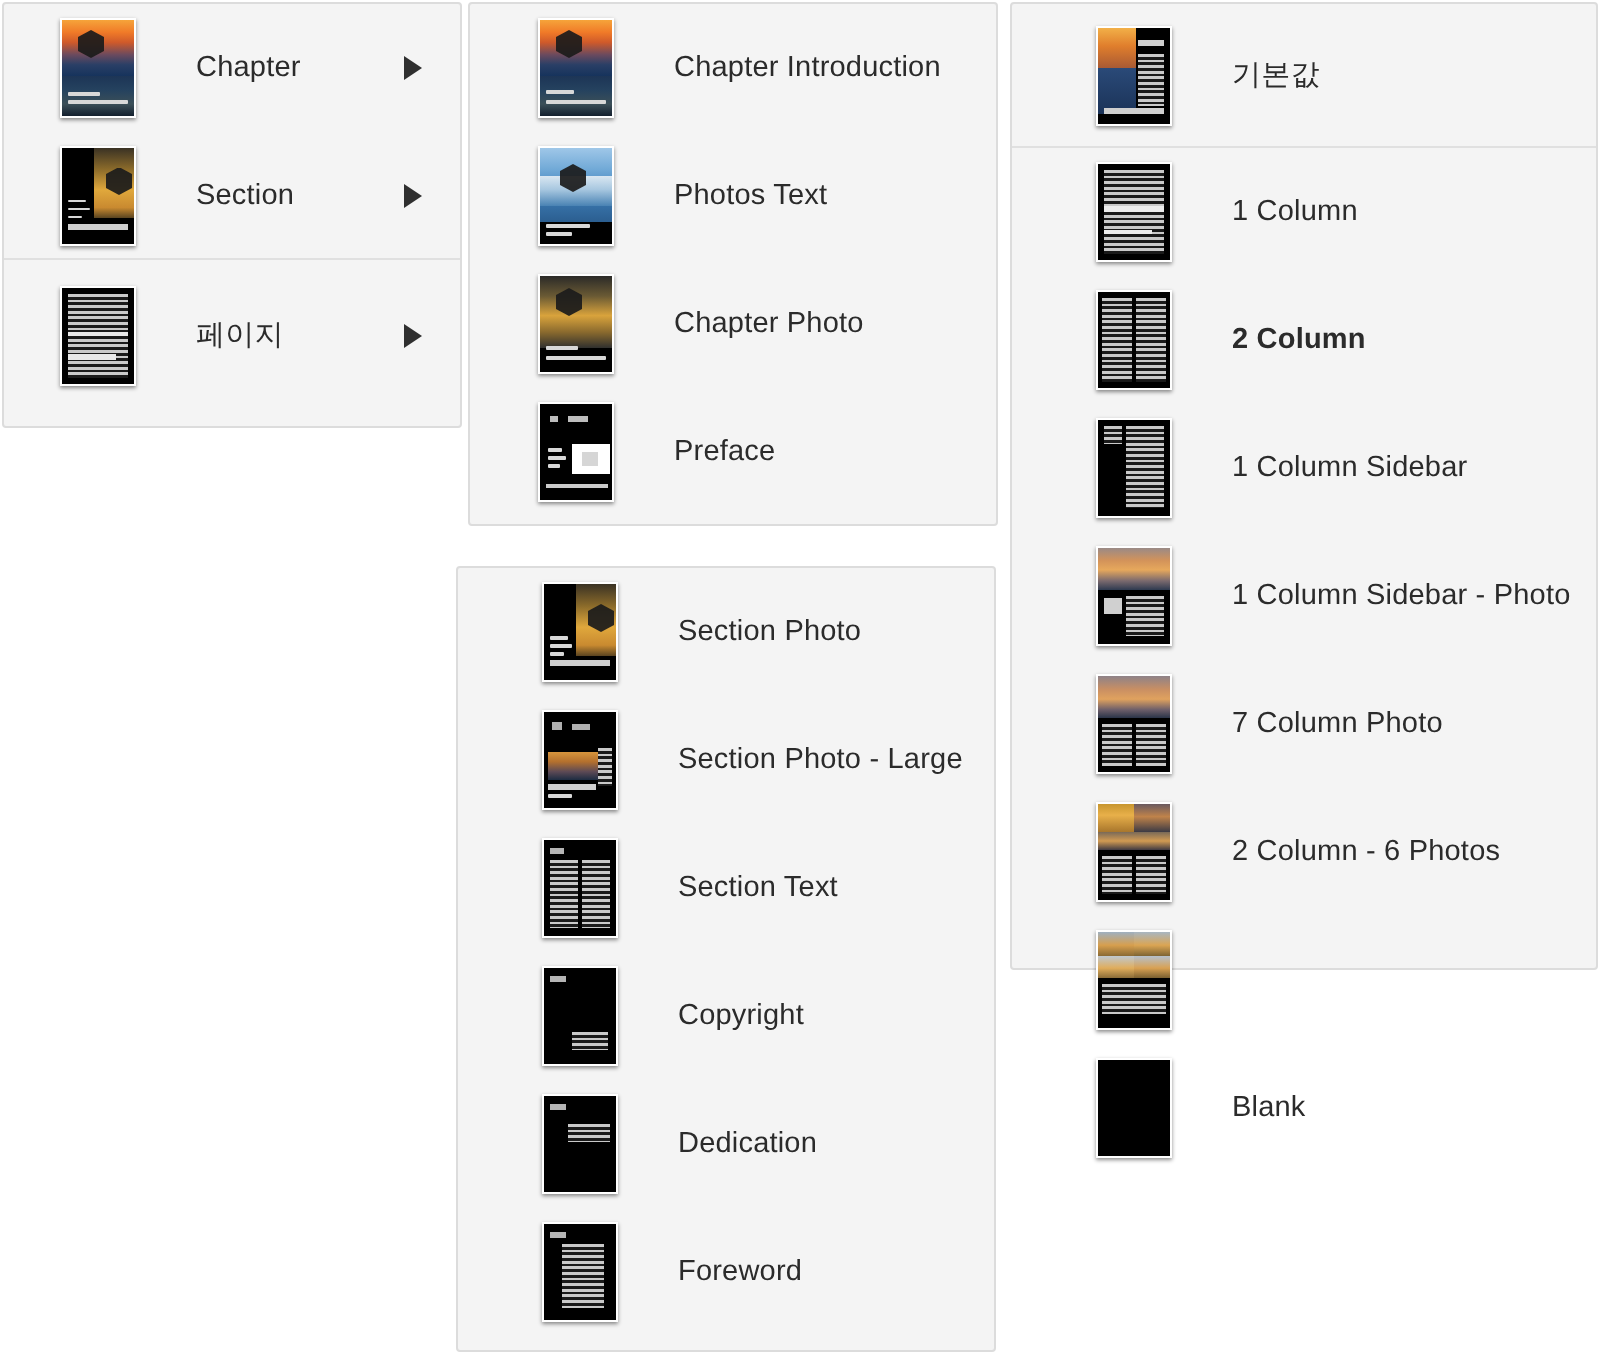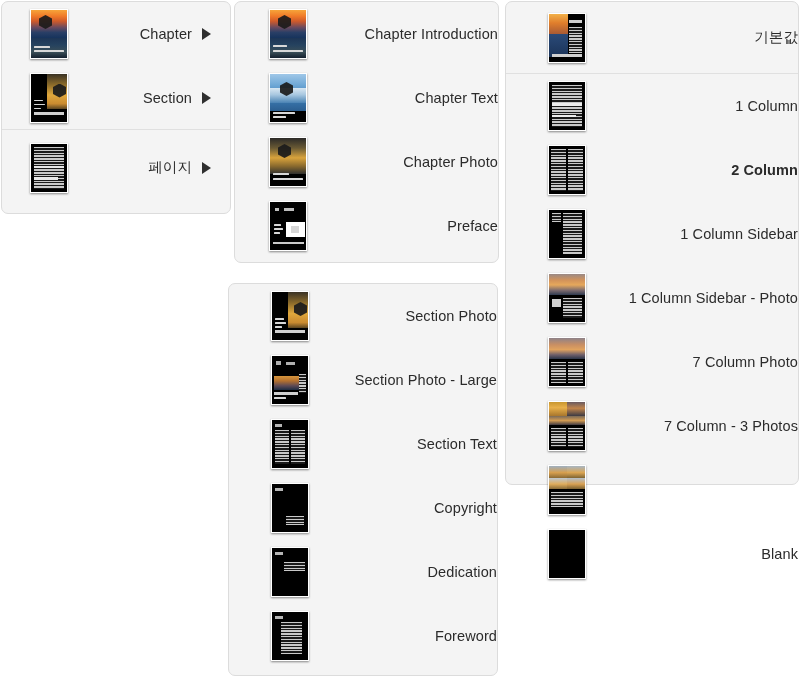"Chapter" .panel { border-radius: 7px -> 2px; text-align: right -> none }
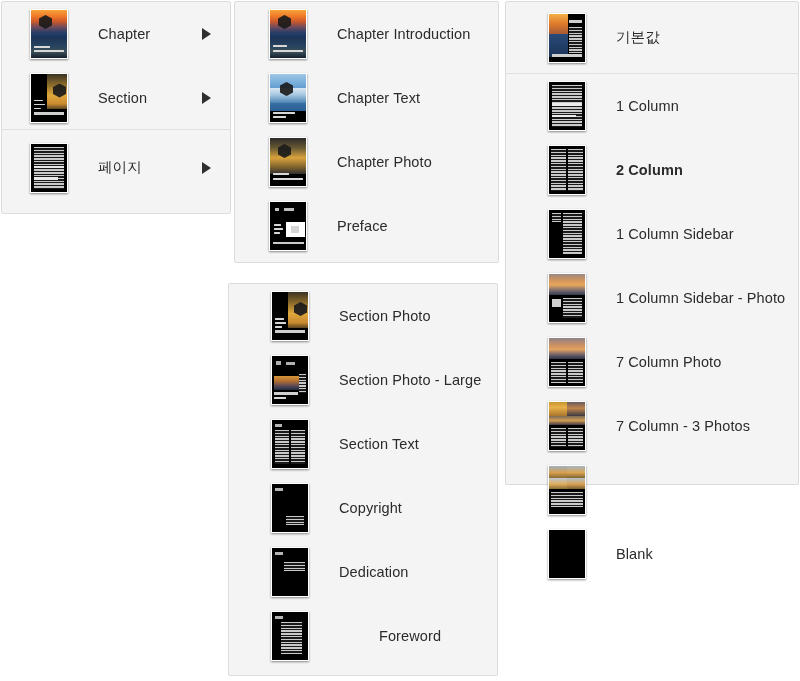"Chapter Text" span.row-label { text: Chapter -> Photos }
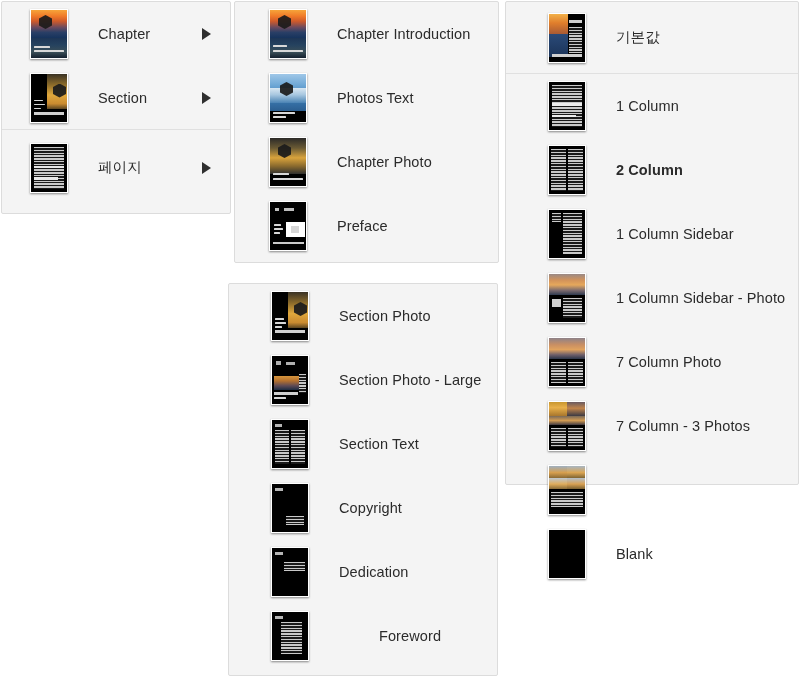"7 Column - 3 Photos" span.row-label { text: 7 Column - 3 -> 2 Column - 6 }
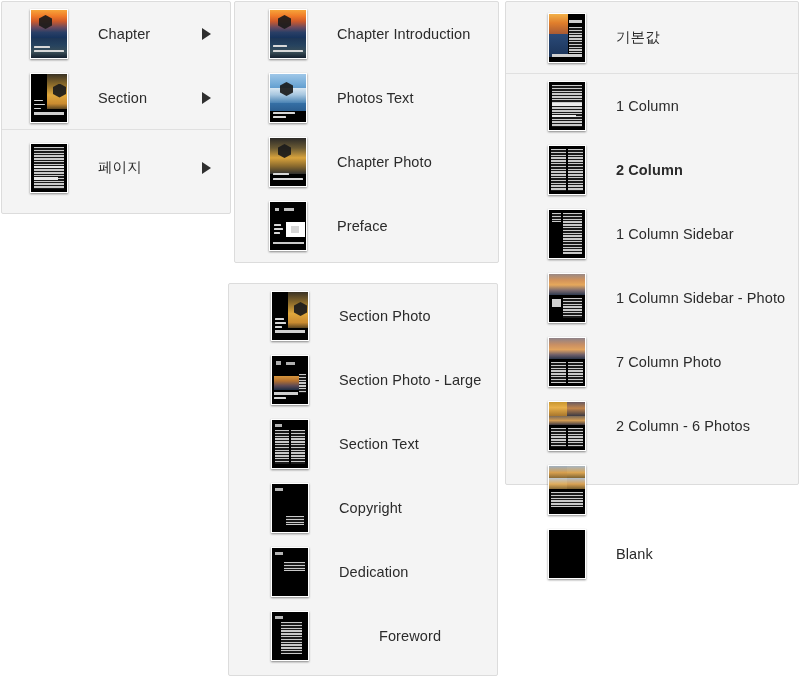"Foreword" div.menu-row { gap: 40px -> none }
